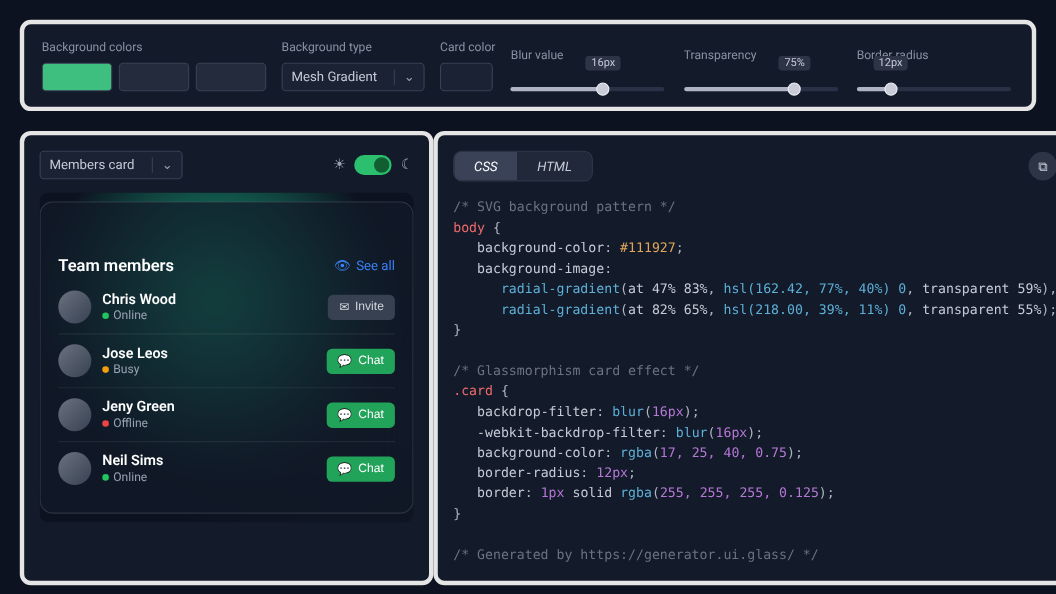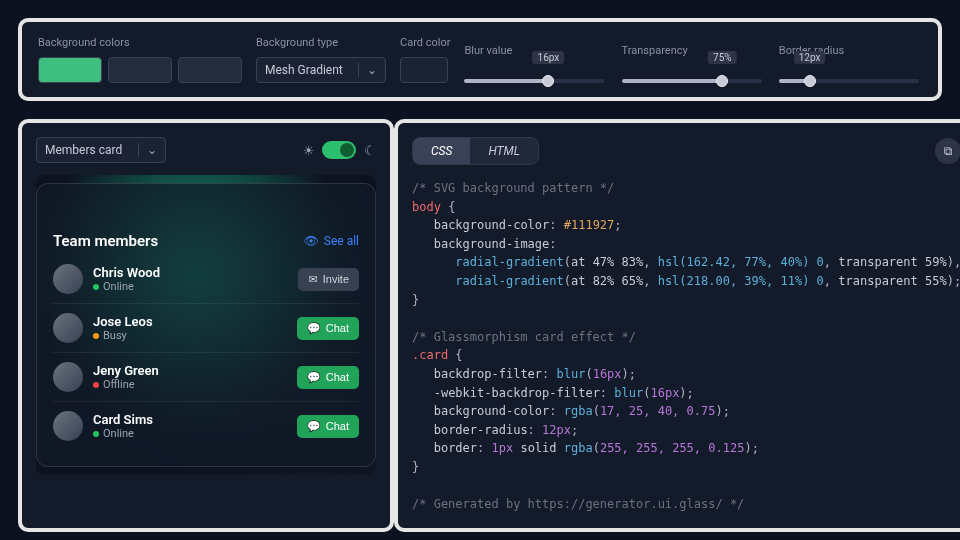"Card Sims" div.m-name { text: Card -> Neil }
